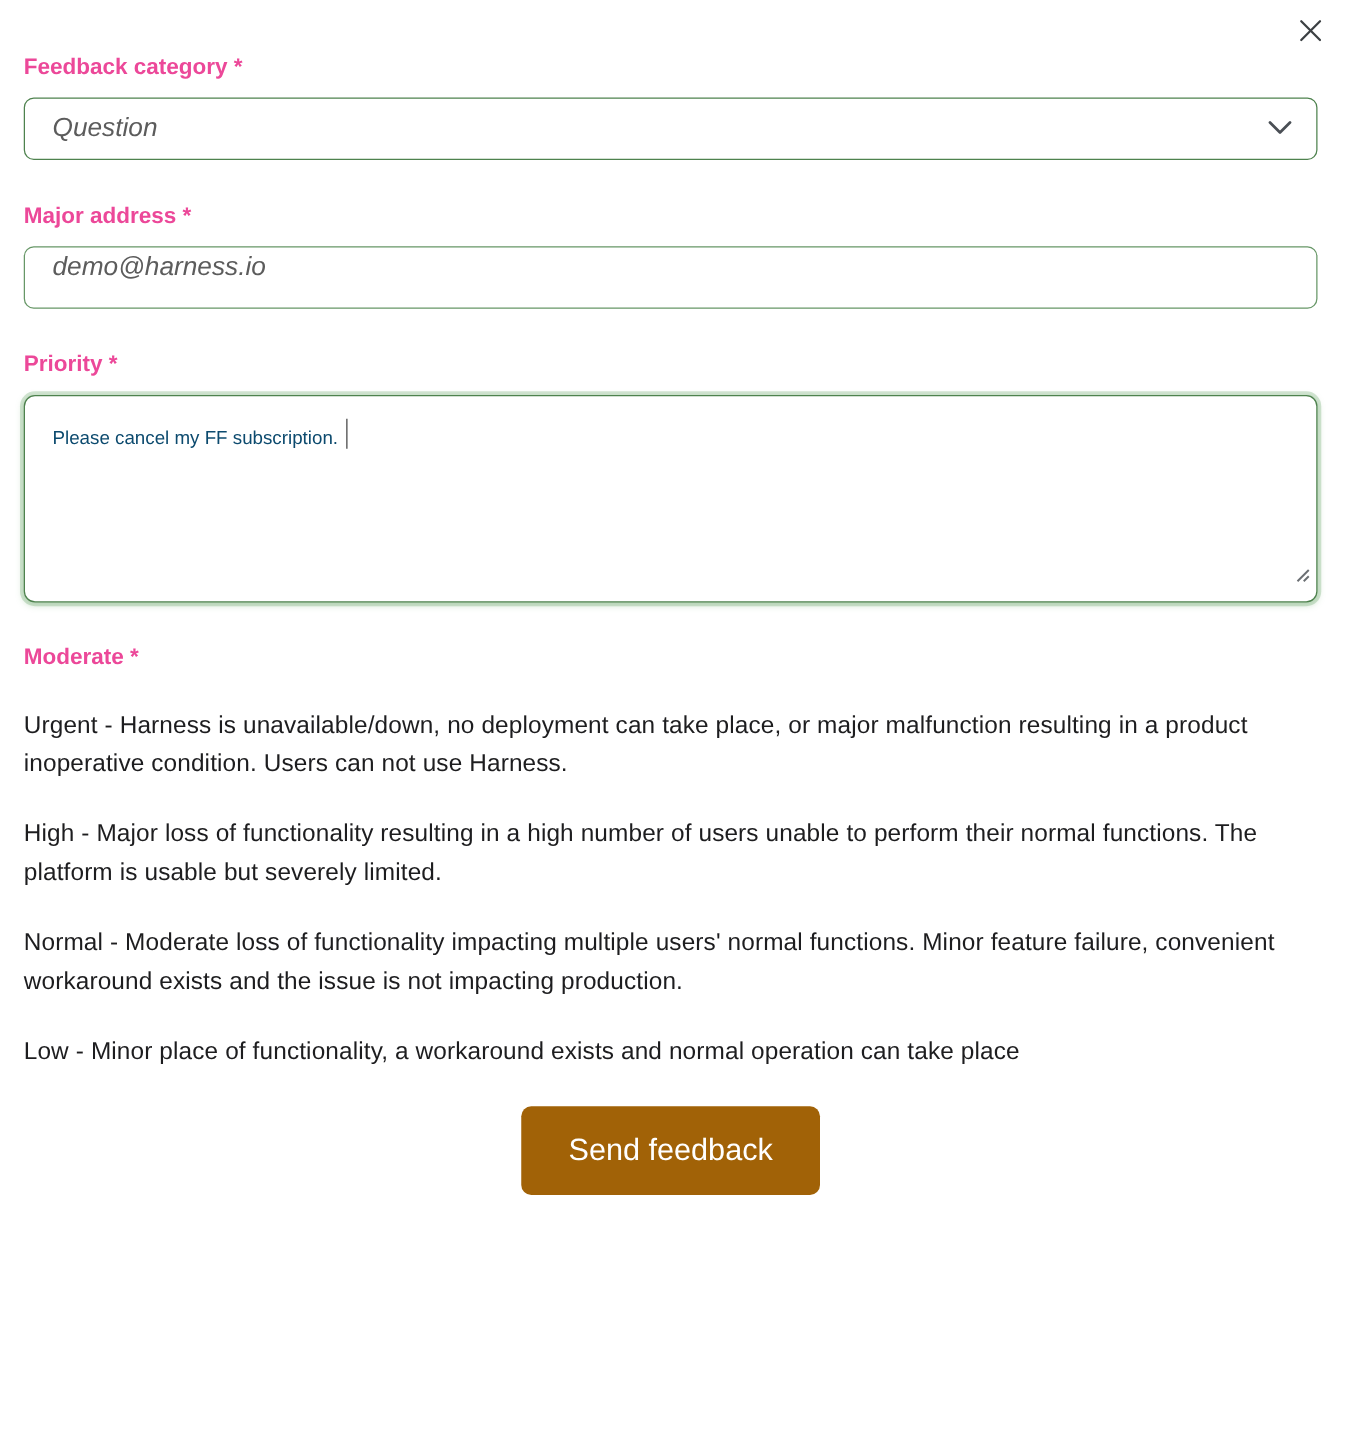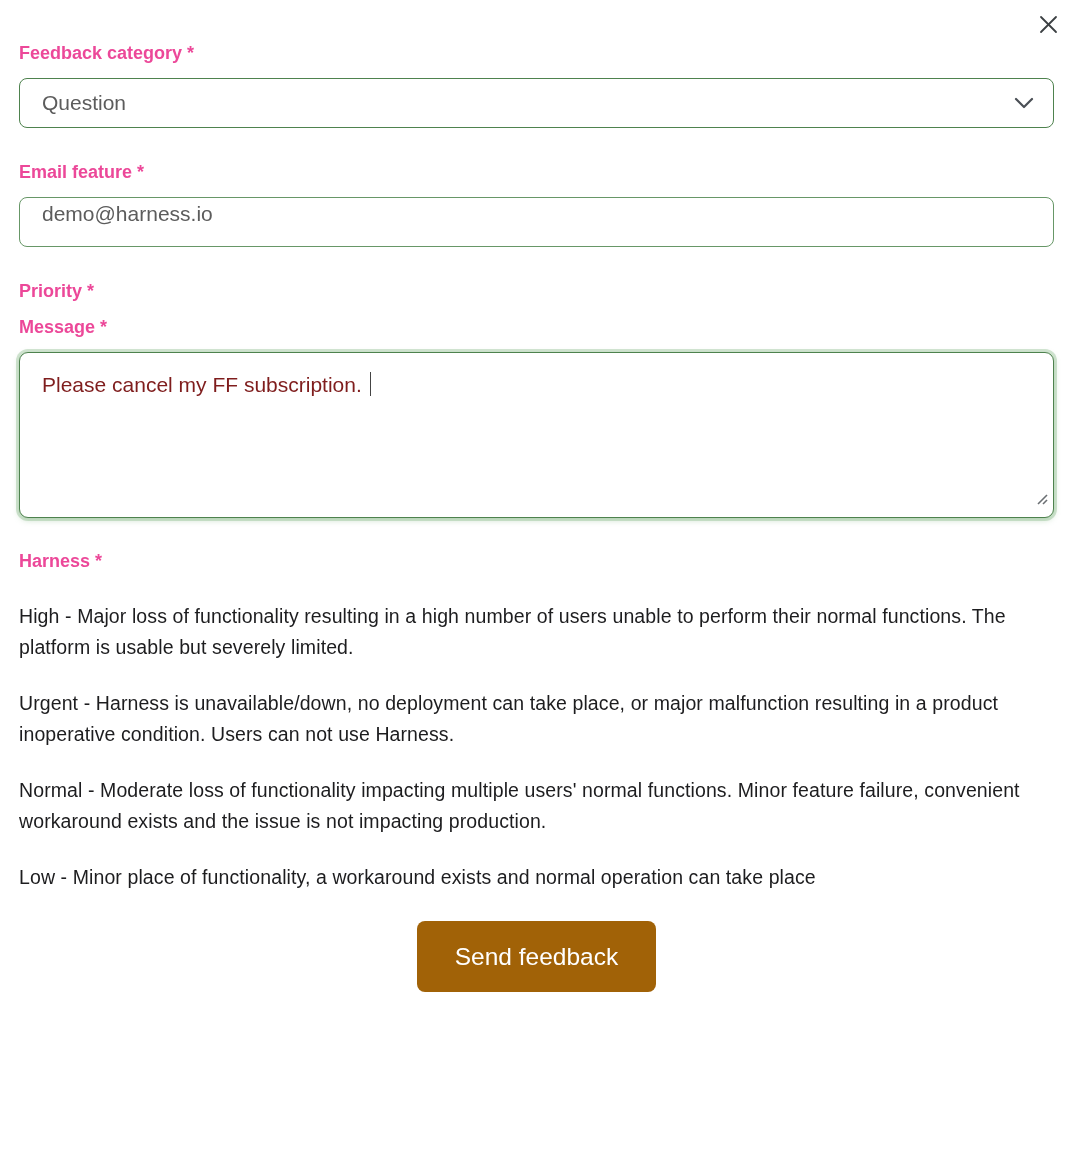"Question" .control { font-style: none -> italic }
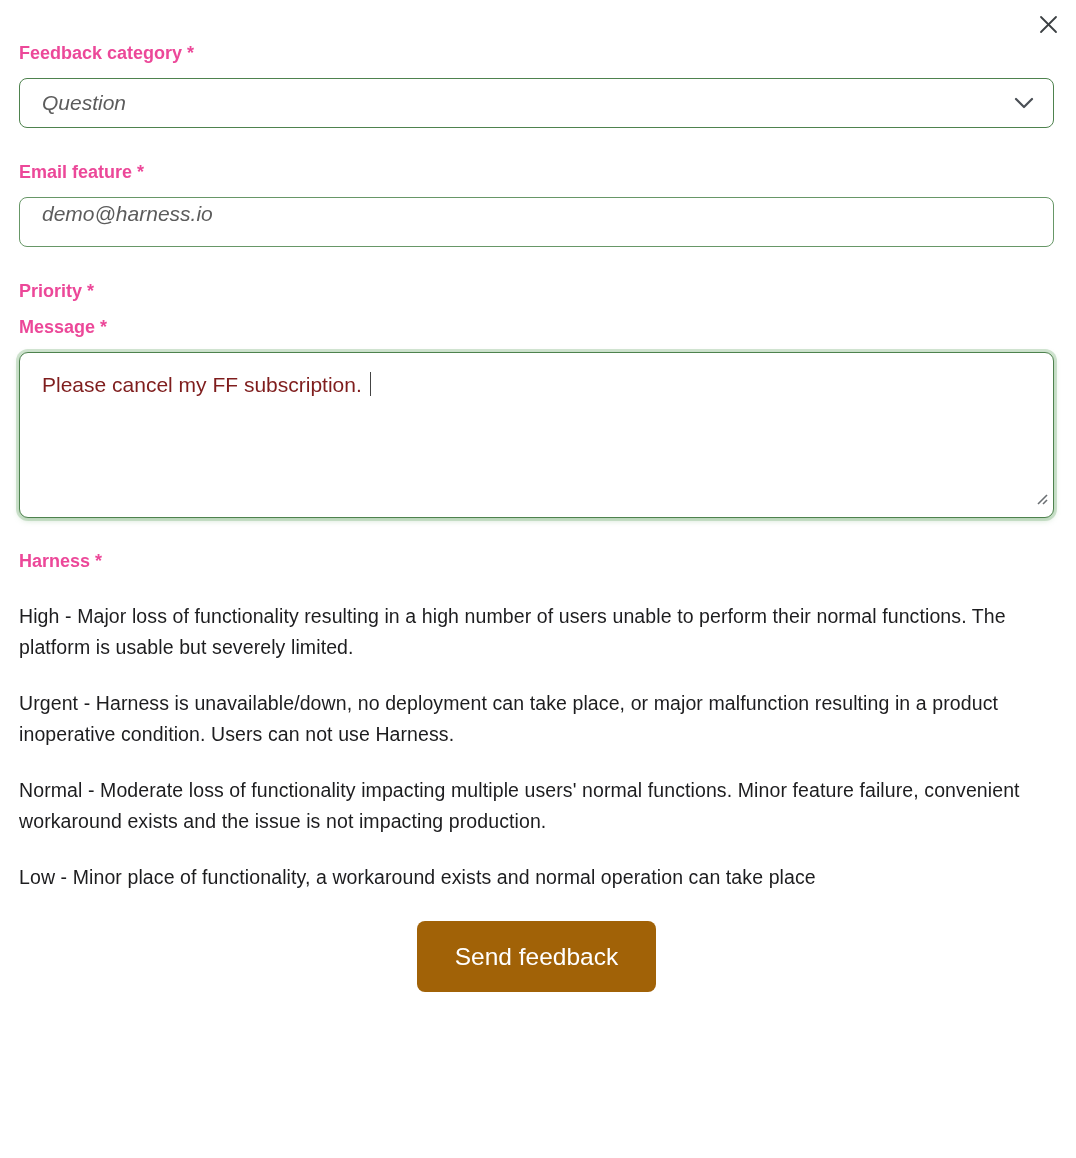"Email feature *" label.field-label { text: Email feature -> Major address }
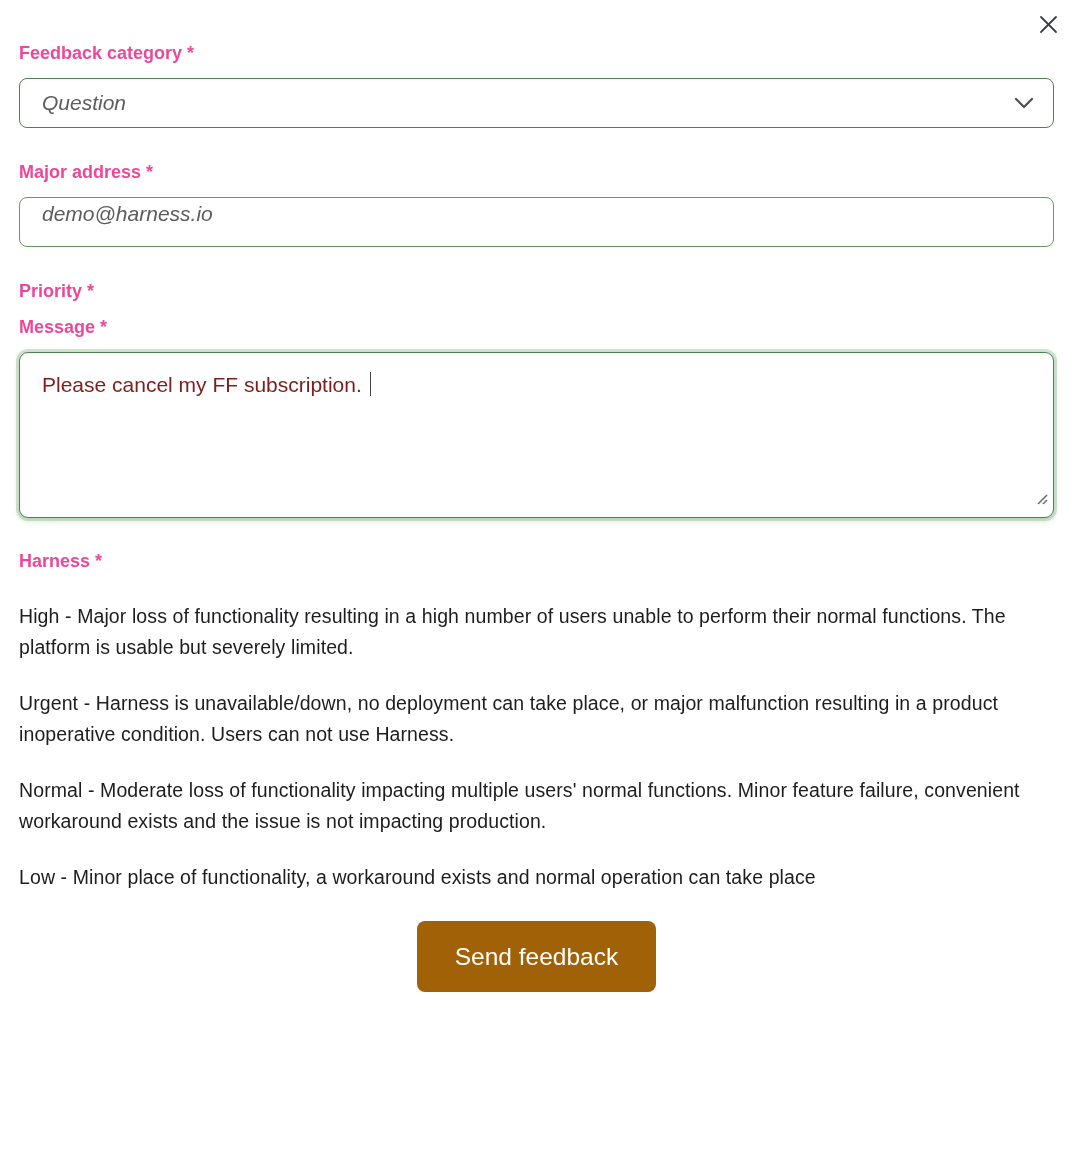"Message *" label.field-label { html: <label>Message *</label> -> none }
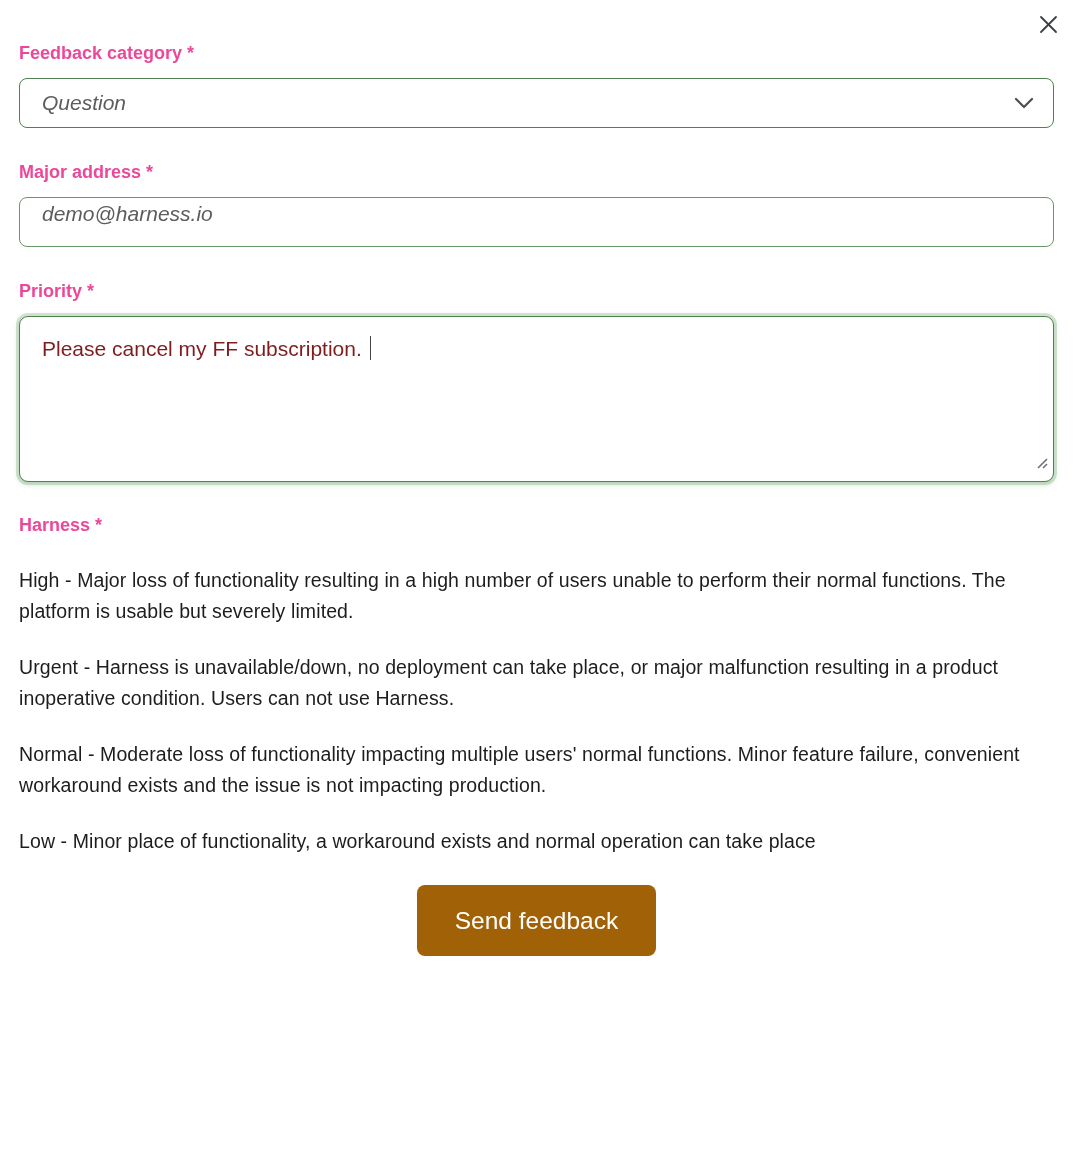"Please cancel my FF subscription." .textarea-box { color: #7f1d1d -> #0c4a6e; font-size: 21px -> 15px }
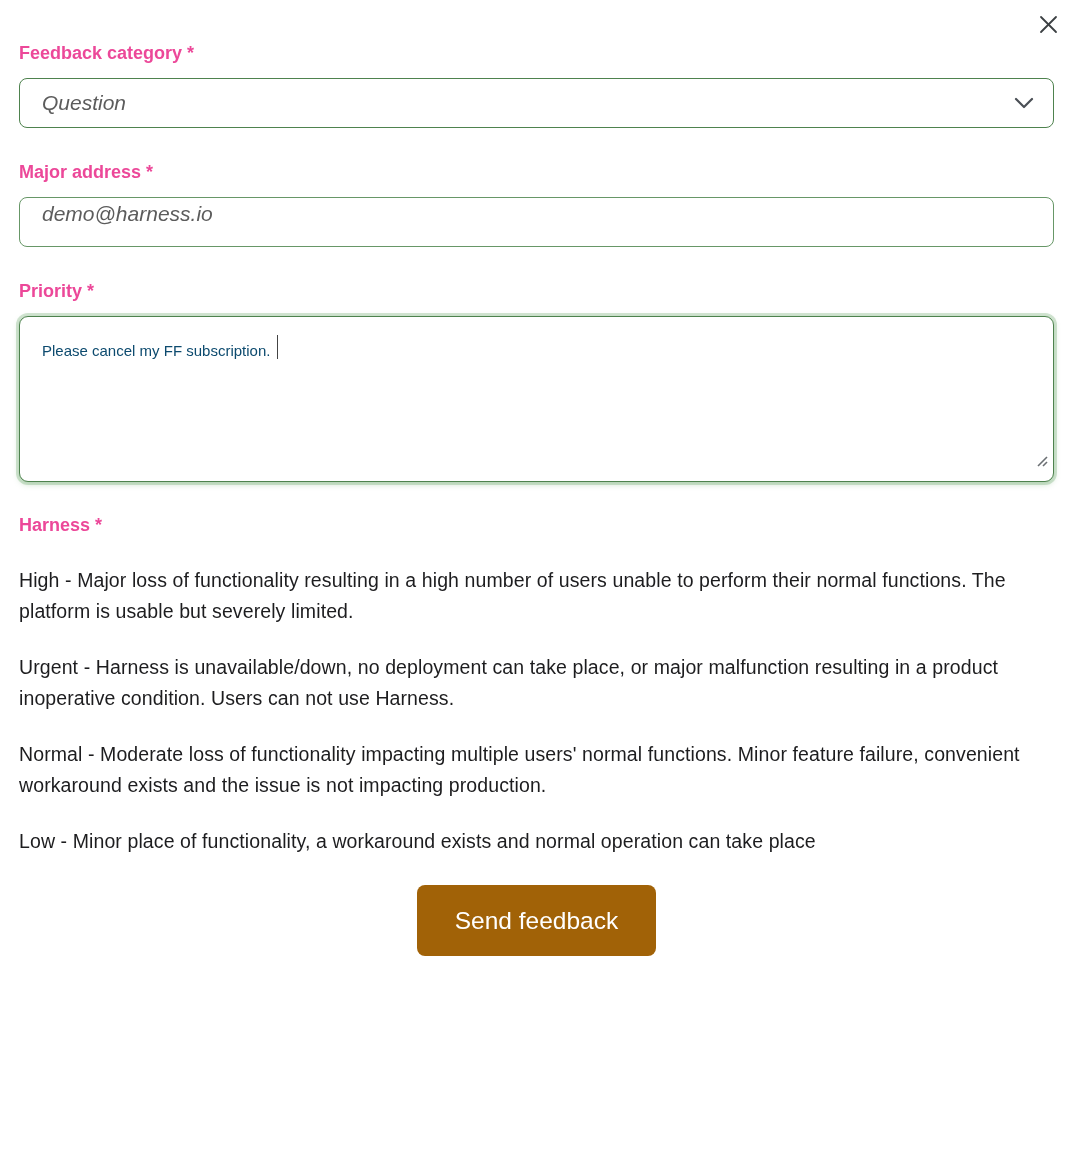"Harness *" label.field-label { text: Harness -> Moderate }
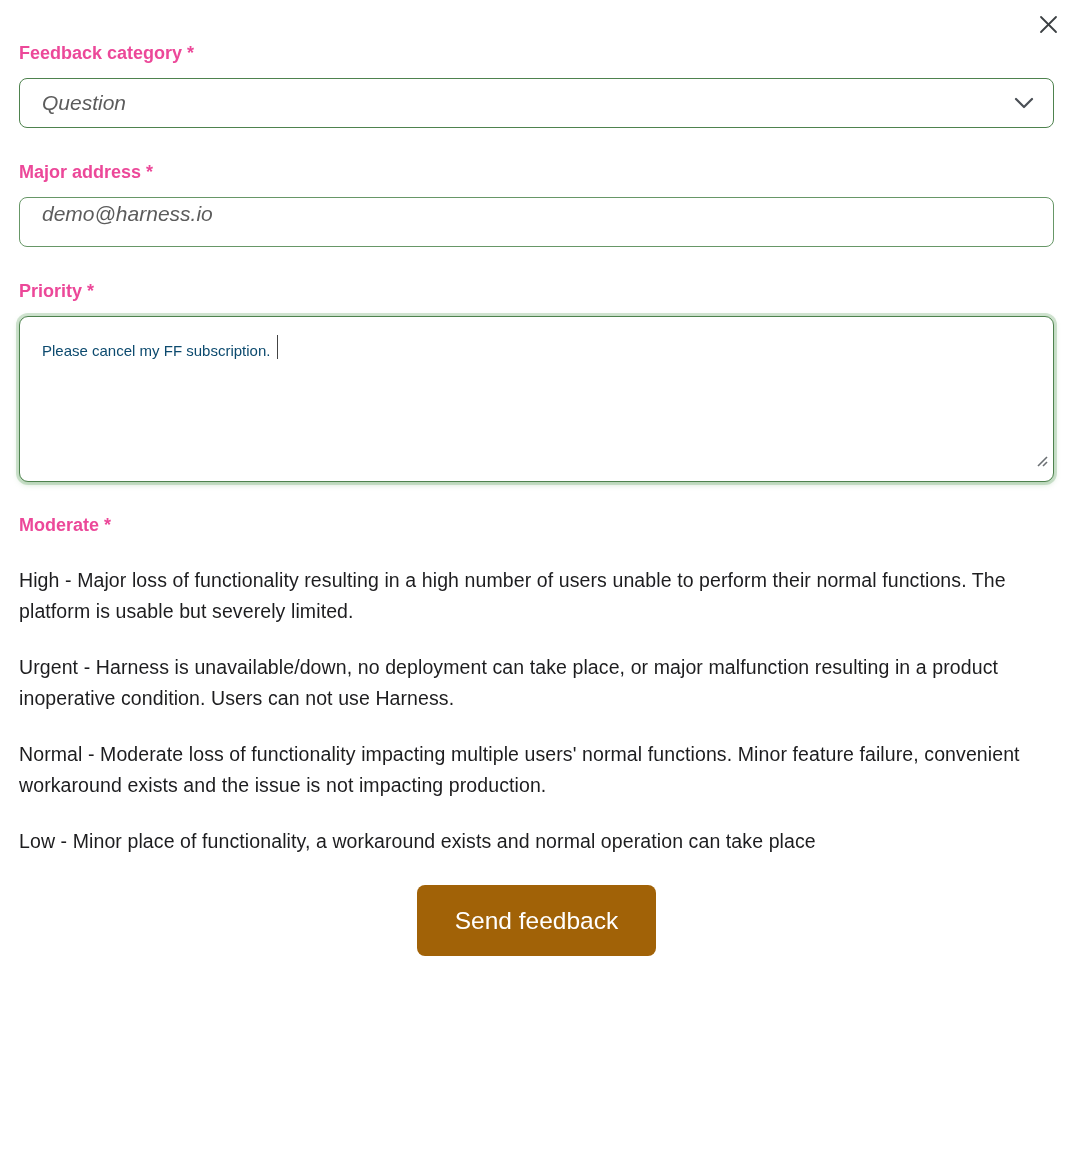"High - Major loss of" p.priority-text { order: before "Urgent - Harness is unavailable/down," -> after "Urgent - Harness is unavailable/down," }
